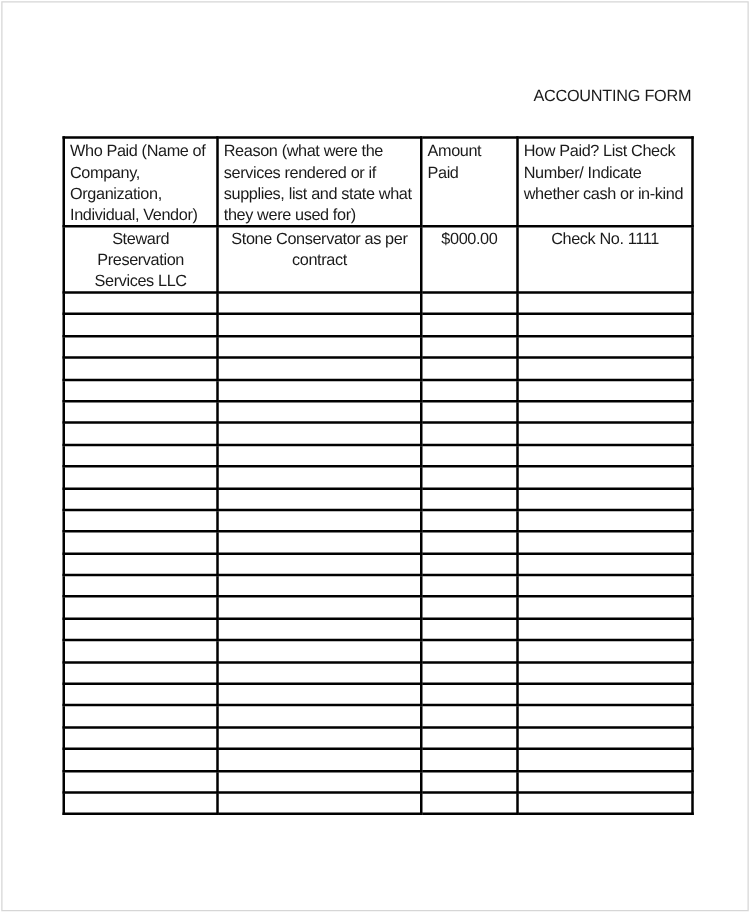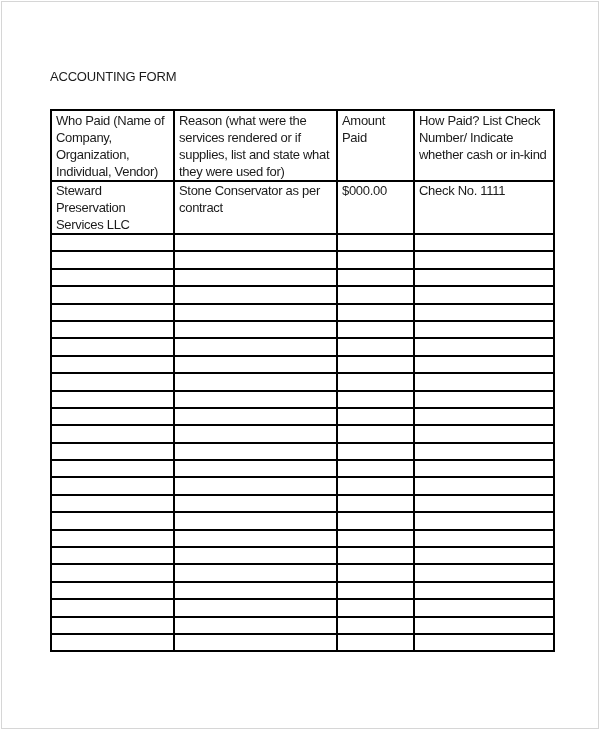"ACCOUNTING FORM" .title { text-align: left -> right }
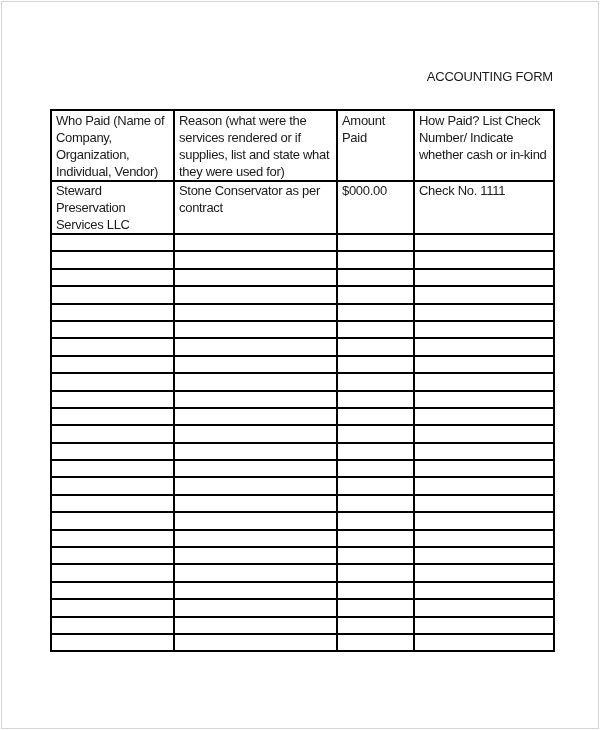"Steward Preservation Services LLC" tr.example-row td { text-align: none -> center }
